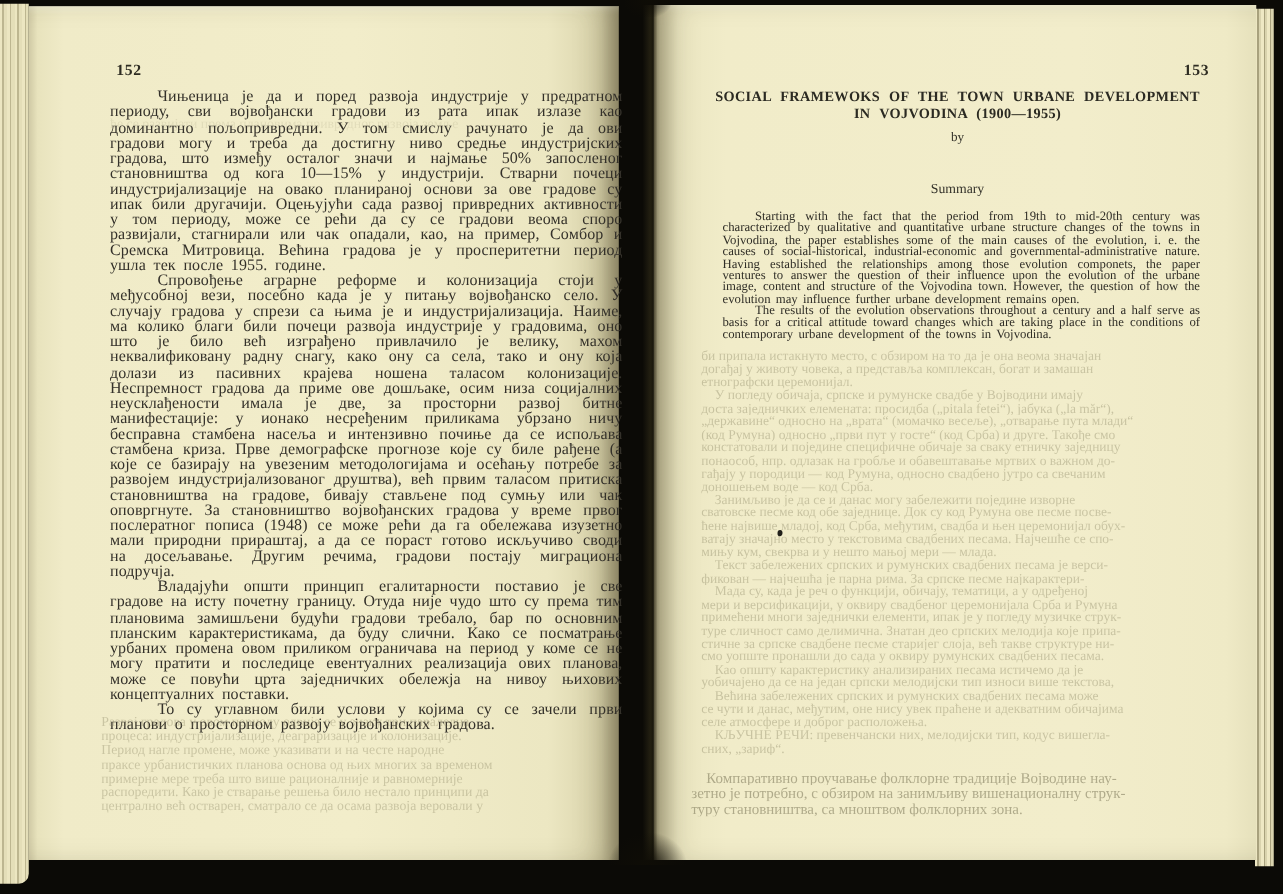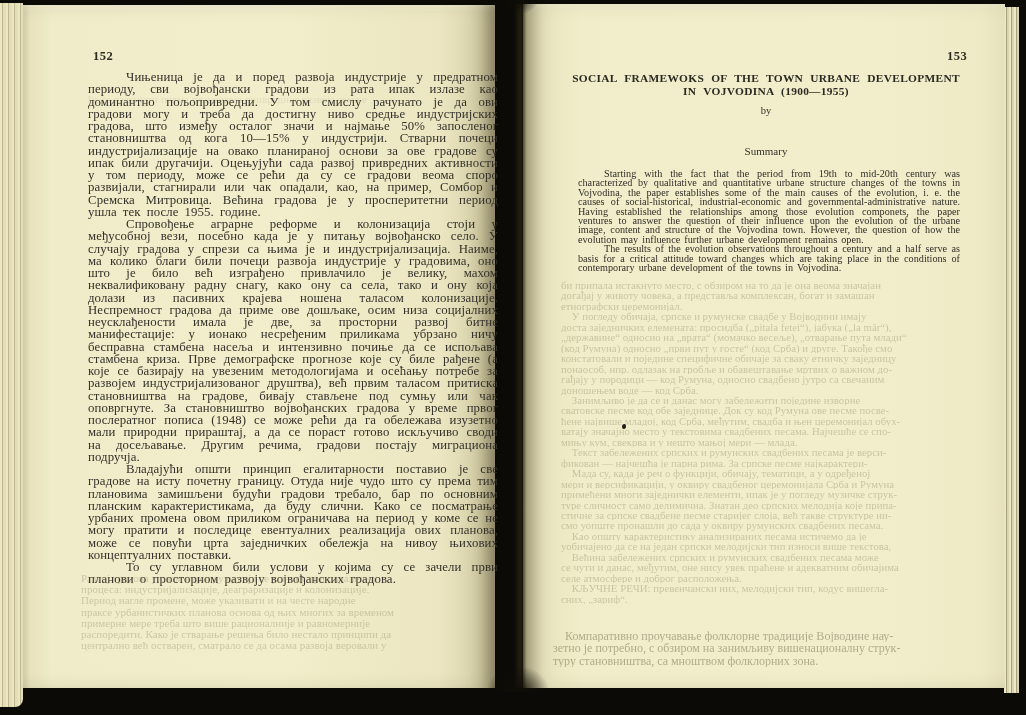"Компаративно проучавање фолклорне" .ghost-rp-footer { top: 626px -> 612px }
